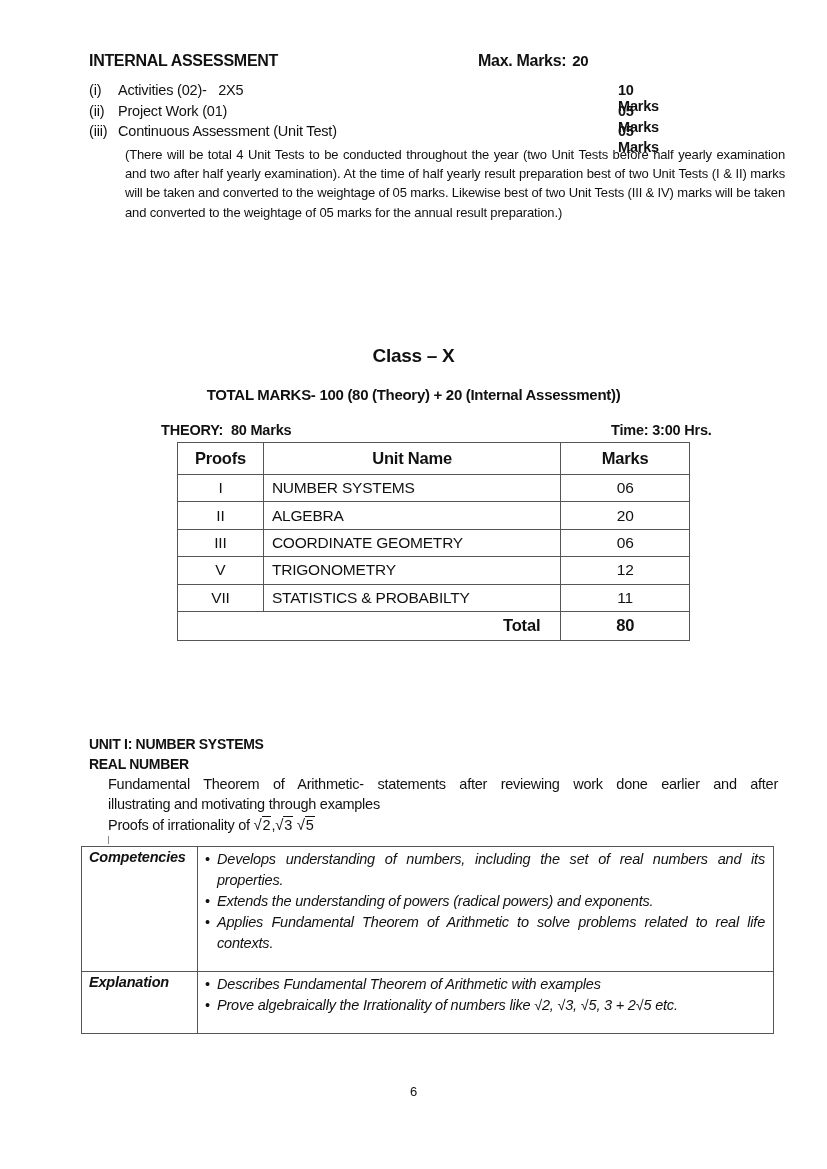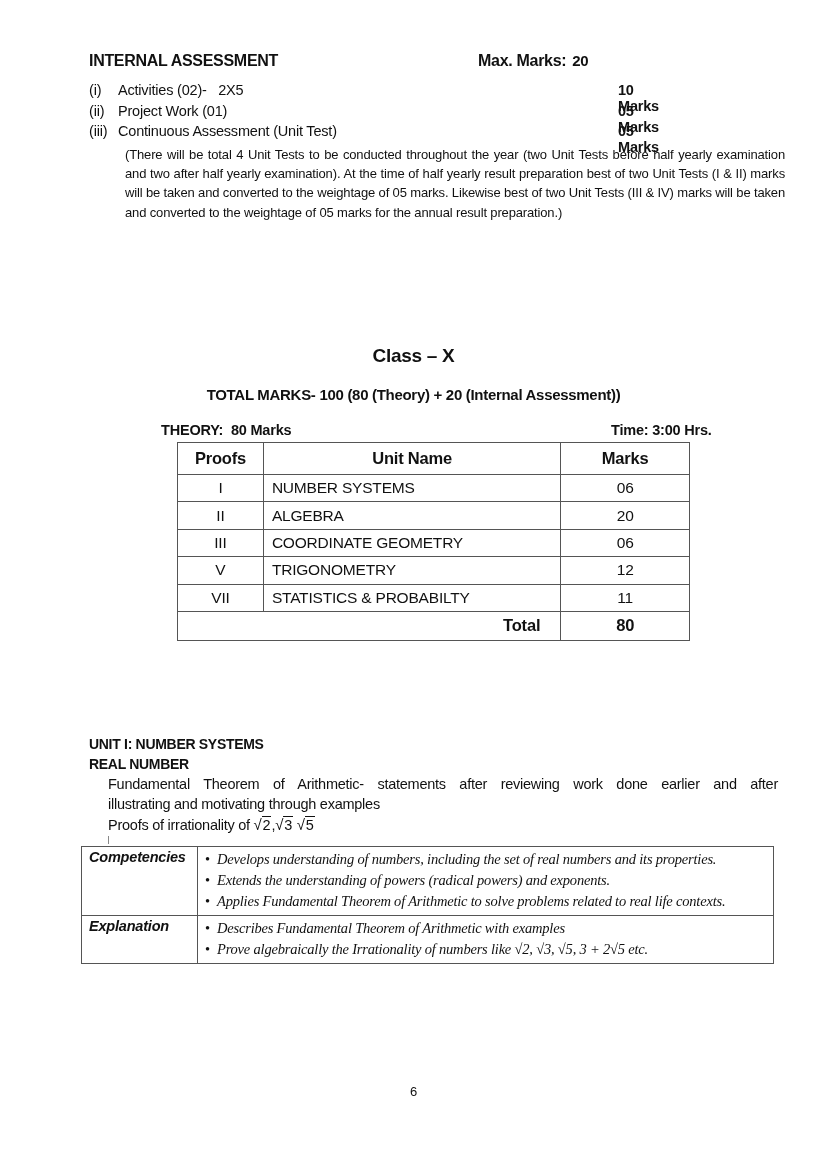"Competencies" table.comp td { padding: 2px 0 3px 0 -> 2px 0 17px 0 }
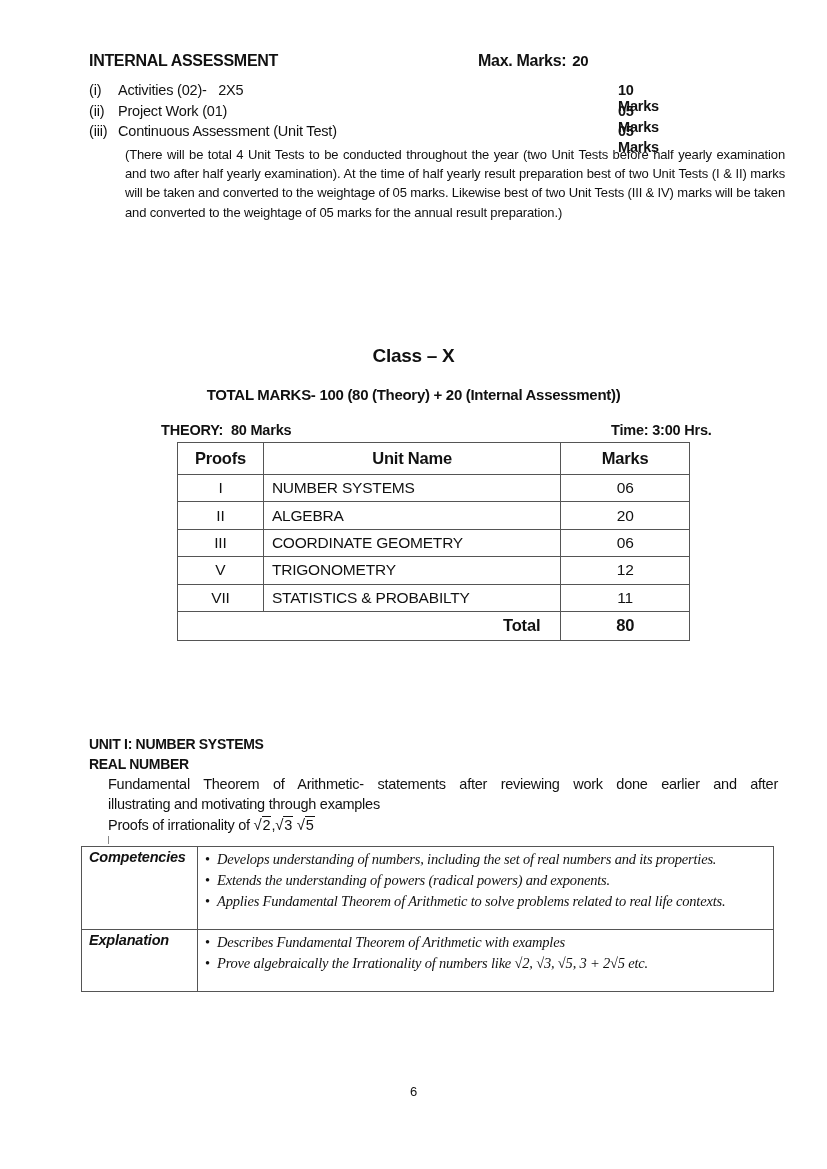"Develops understanding of numbers," table.comp li { font-family: Liberation Serif, serif -> none }
